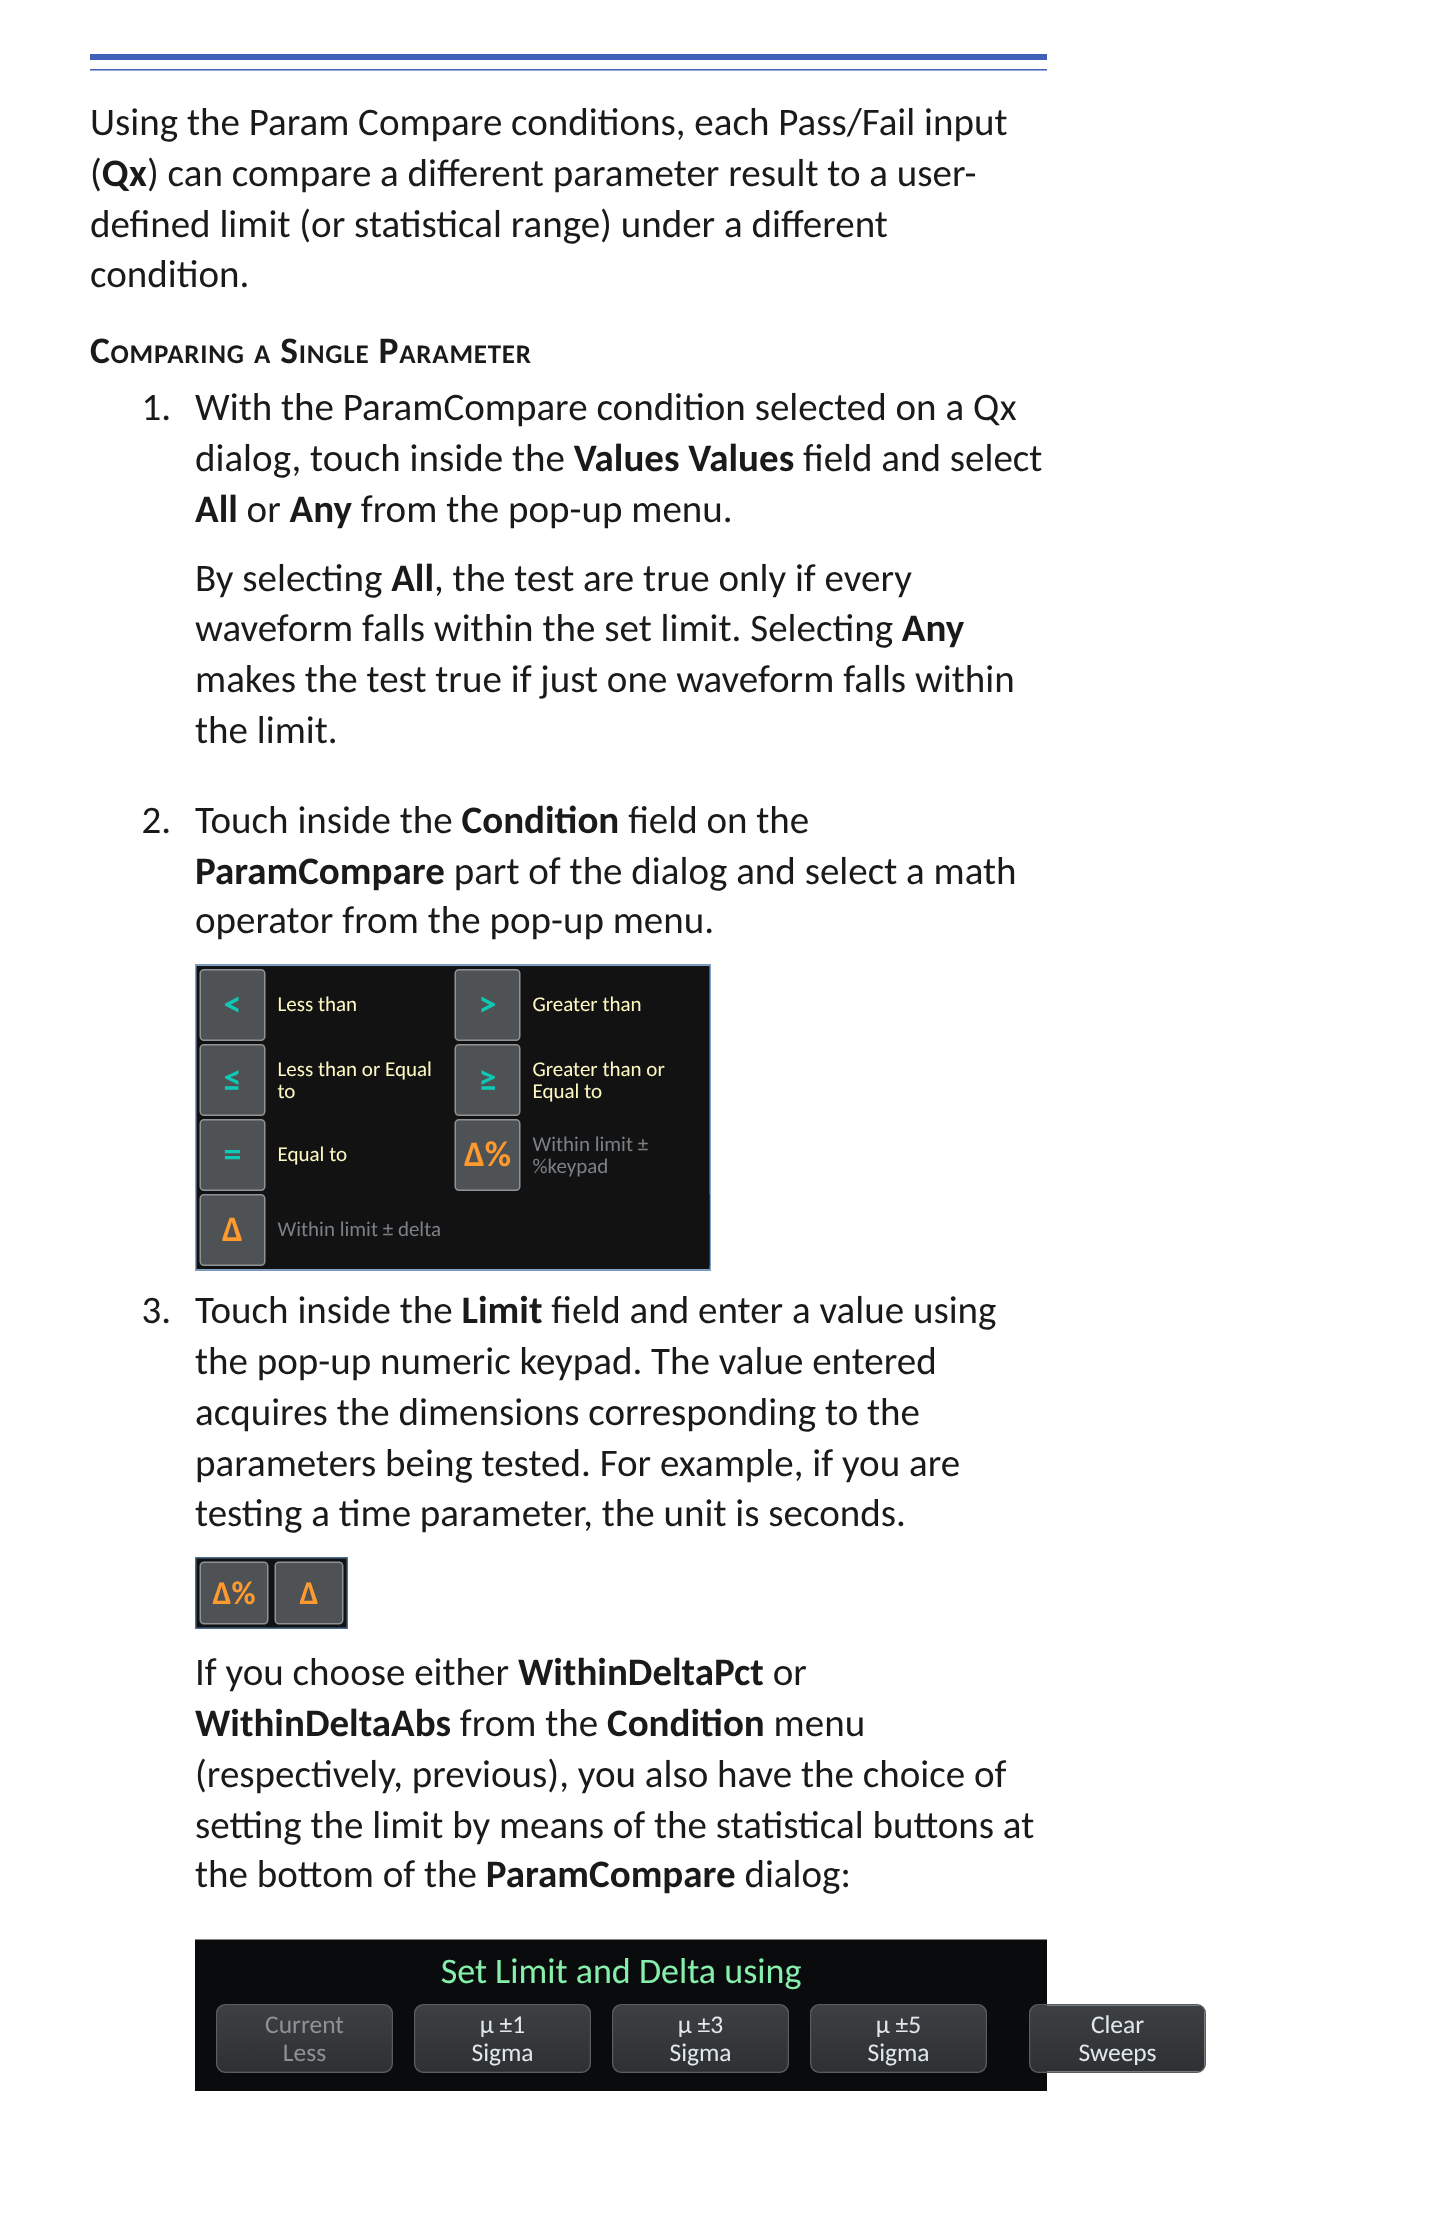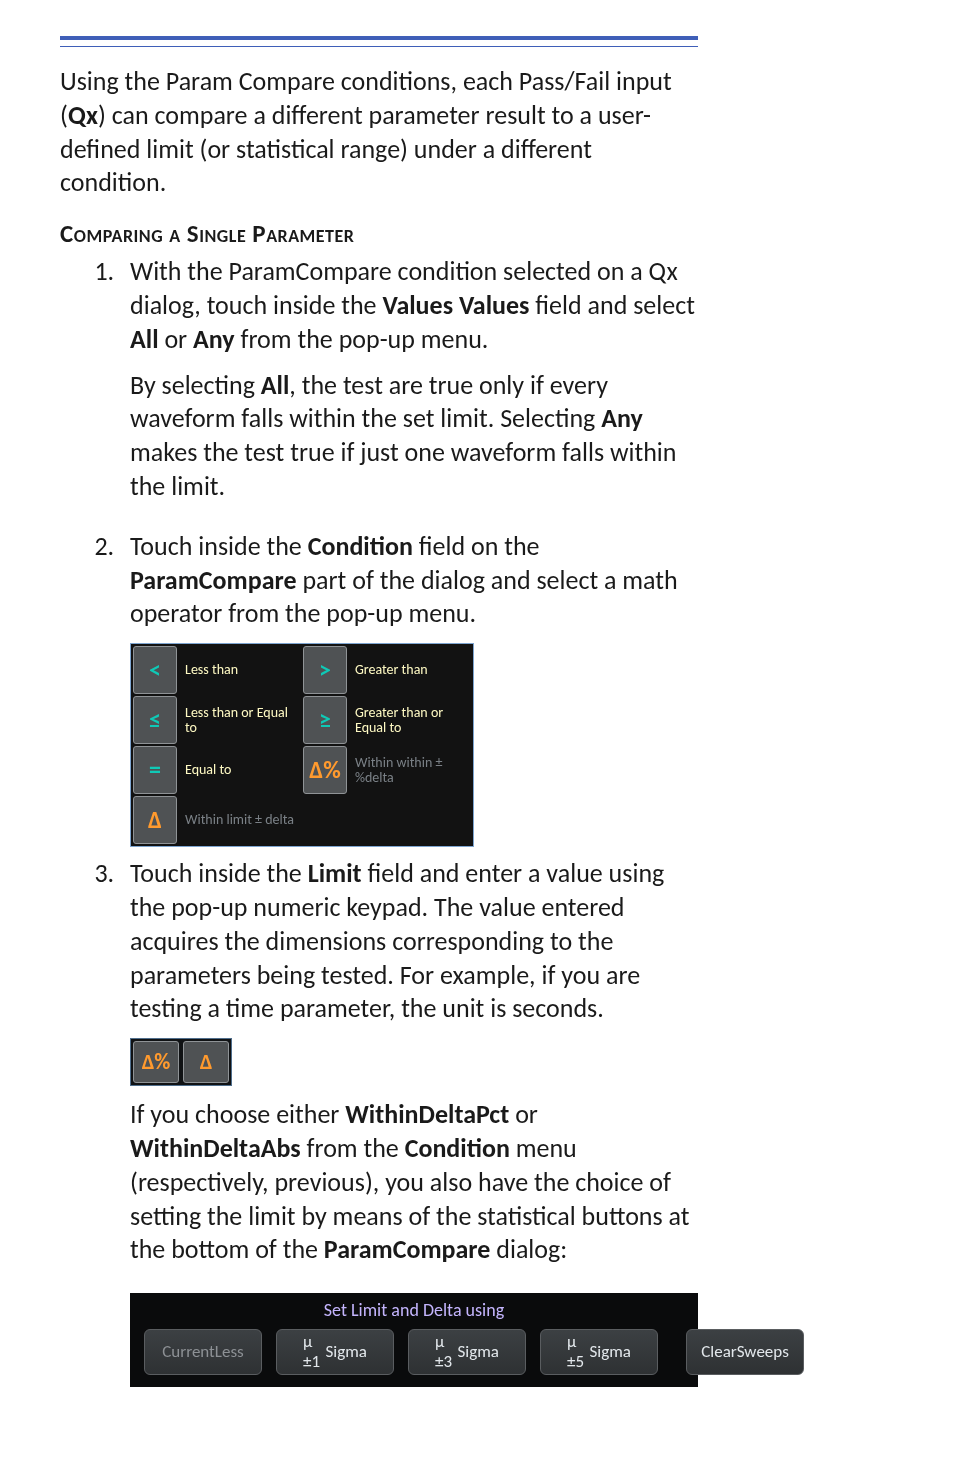"Within within ± %delta" div.op-cell { text: within ± %delta -> limit ± %keypad }
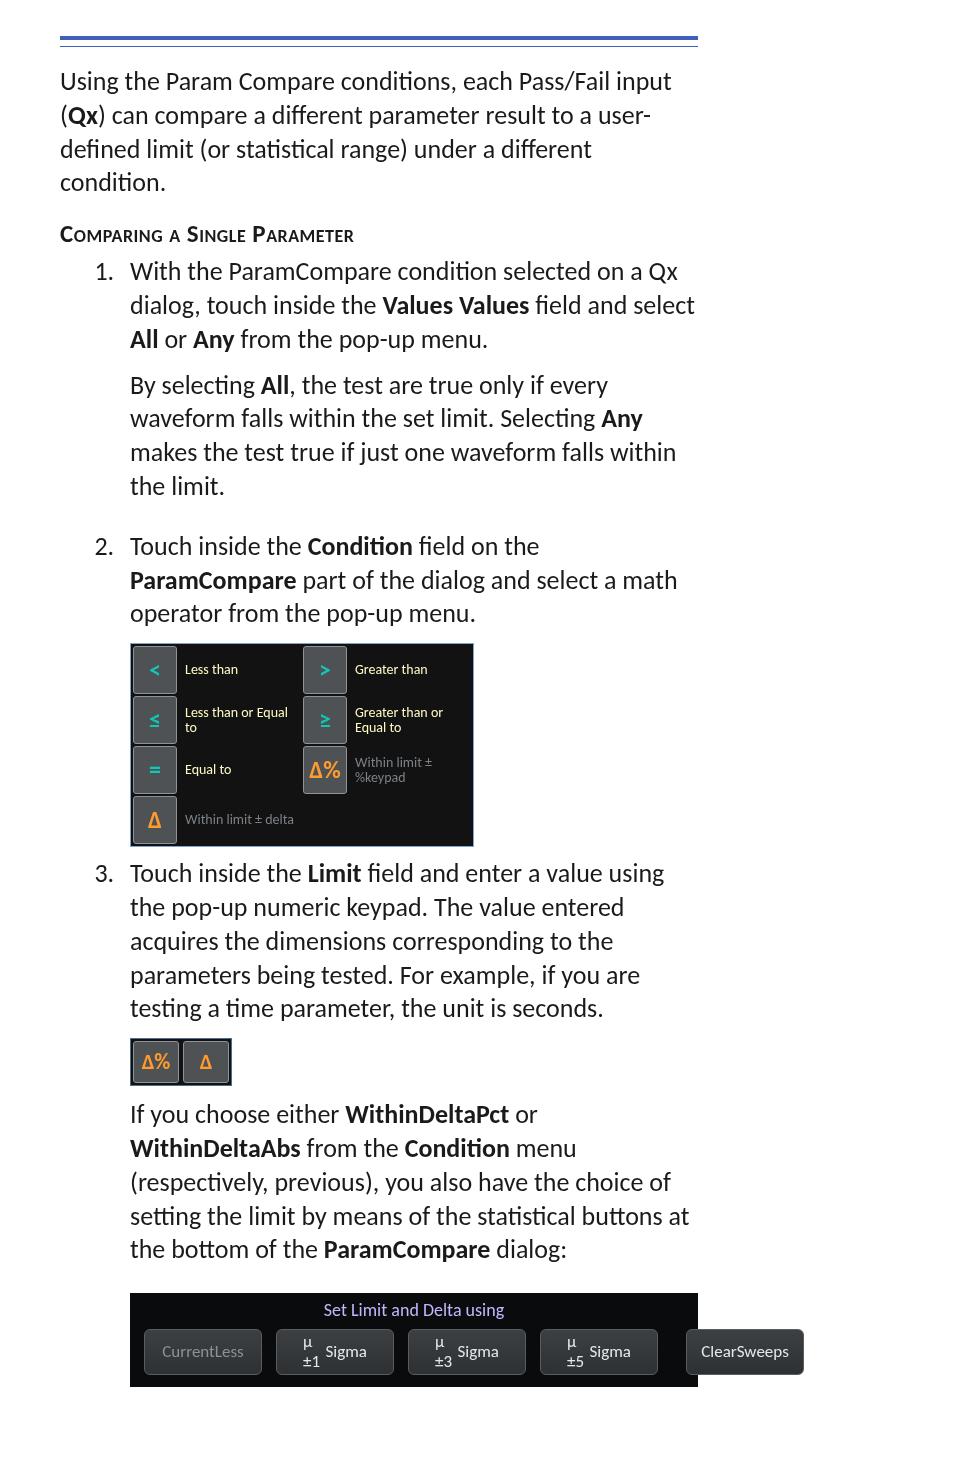"Set Limit and Delta using" .darkbar-title { color: #c4b5fd -> #86efac; font-size: 18px -> 24px }
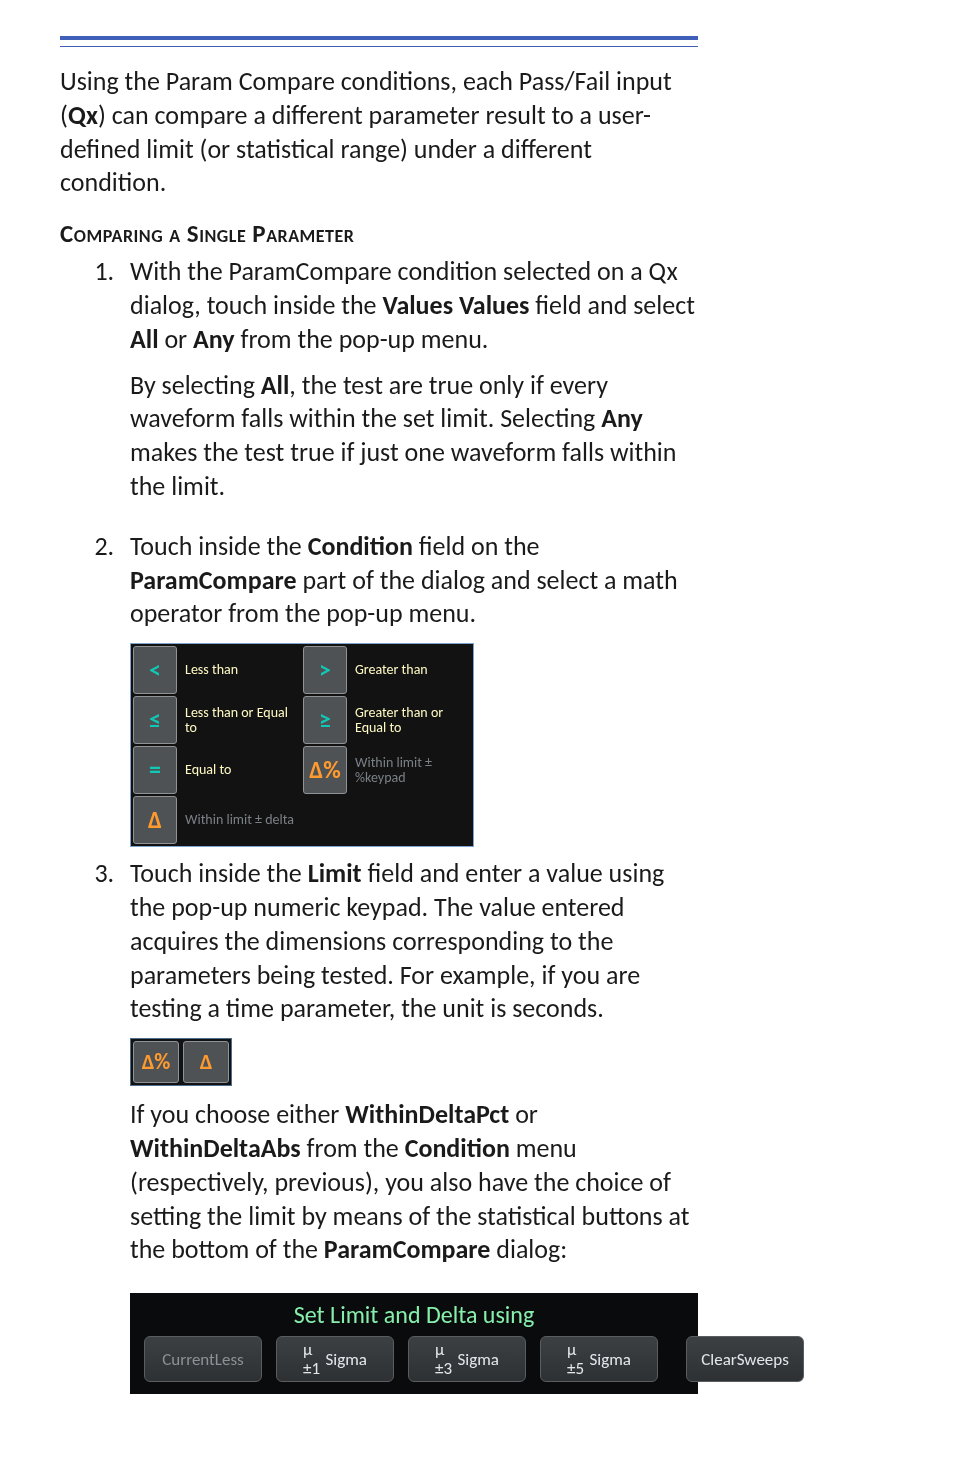"Current" .db-btn { flex-direction: row -> column }
